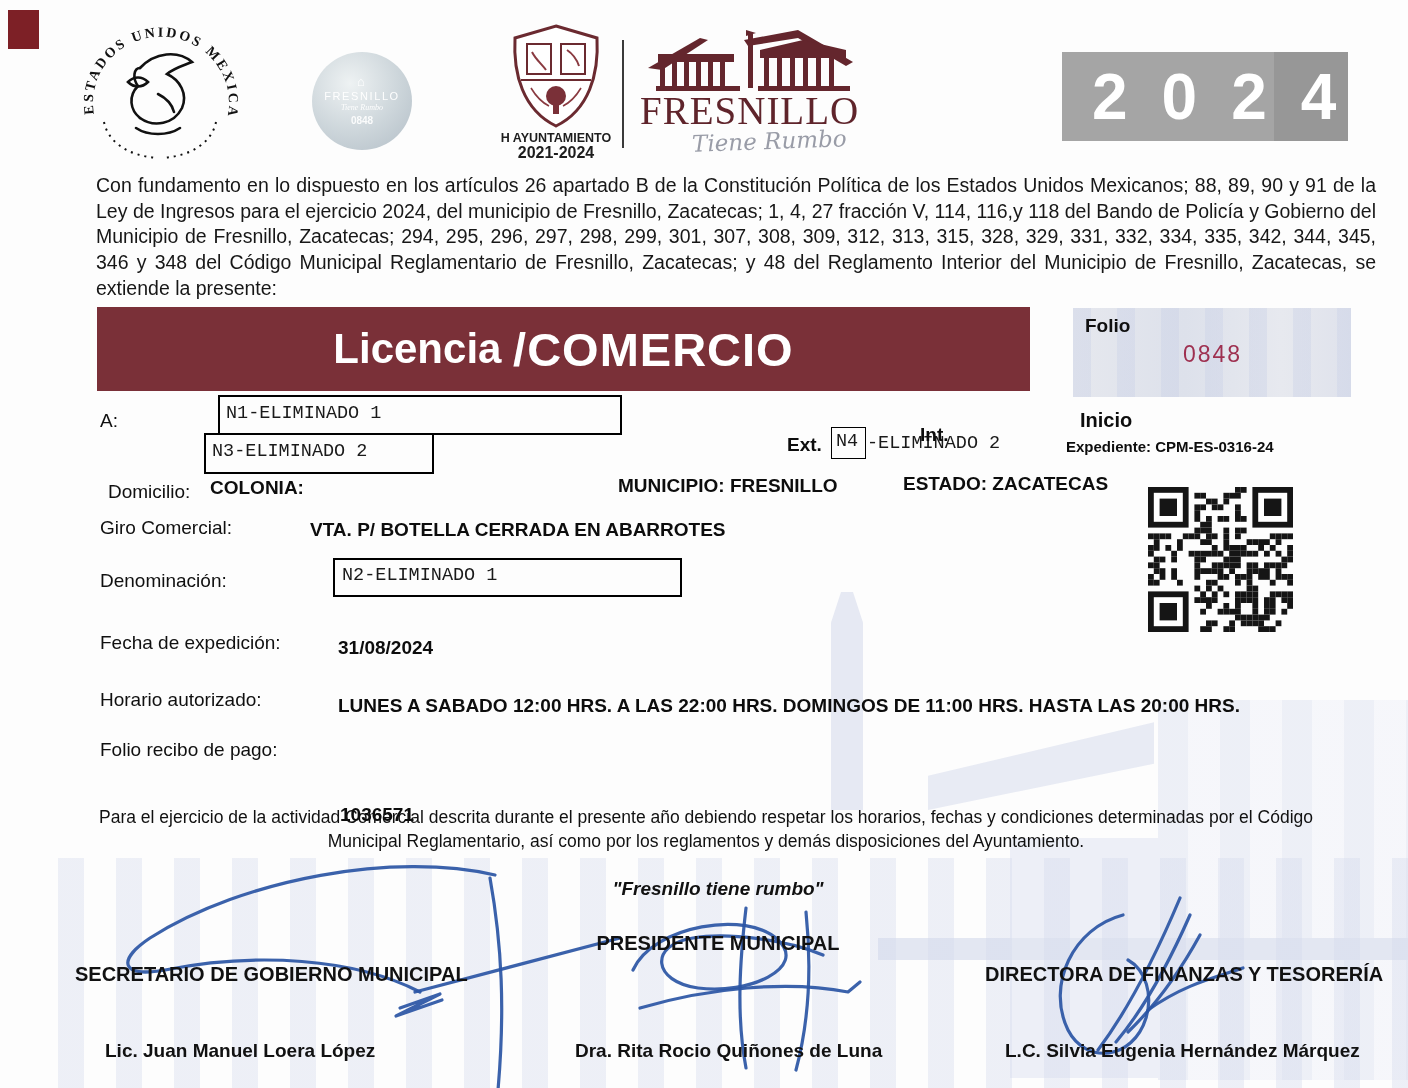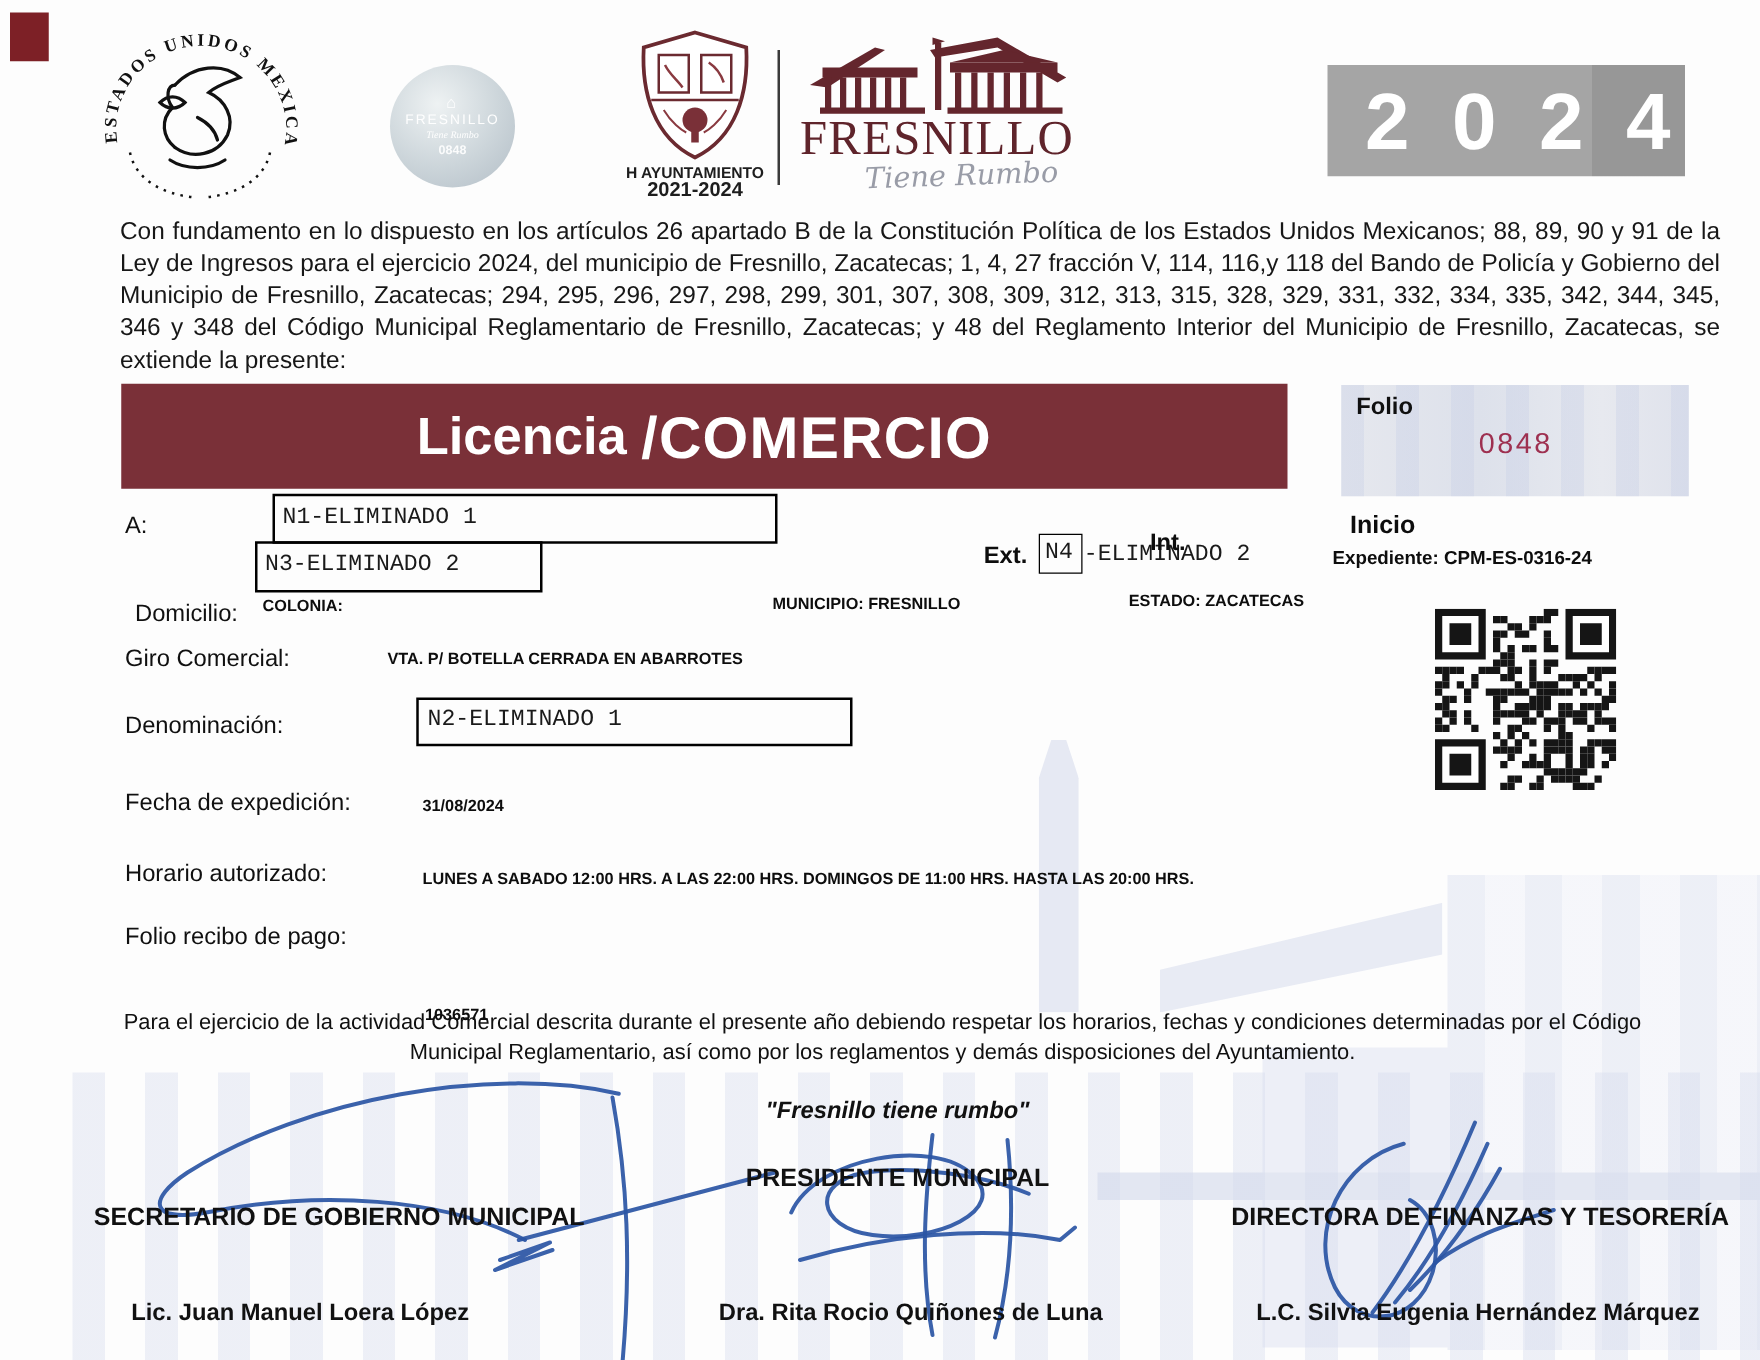"COLONIA:" .val-b { font-size: 13px -> 19px }
